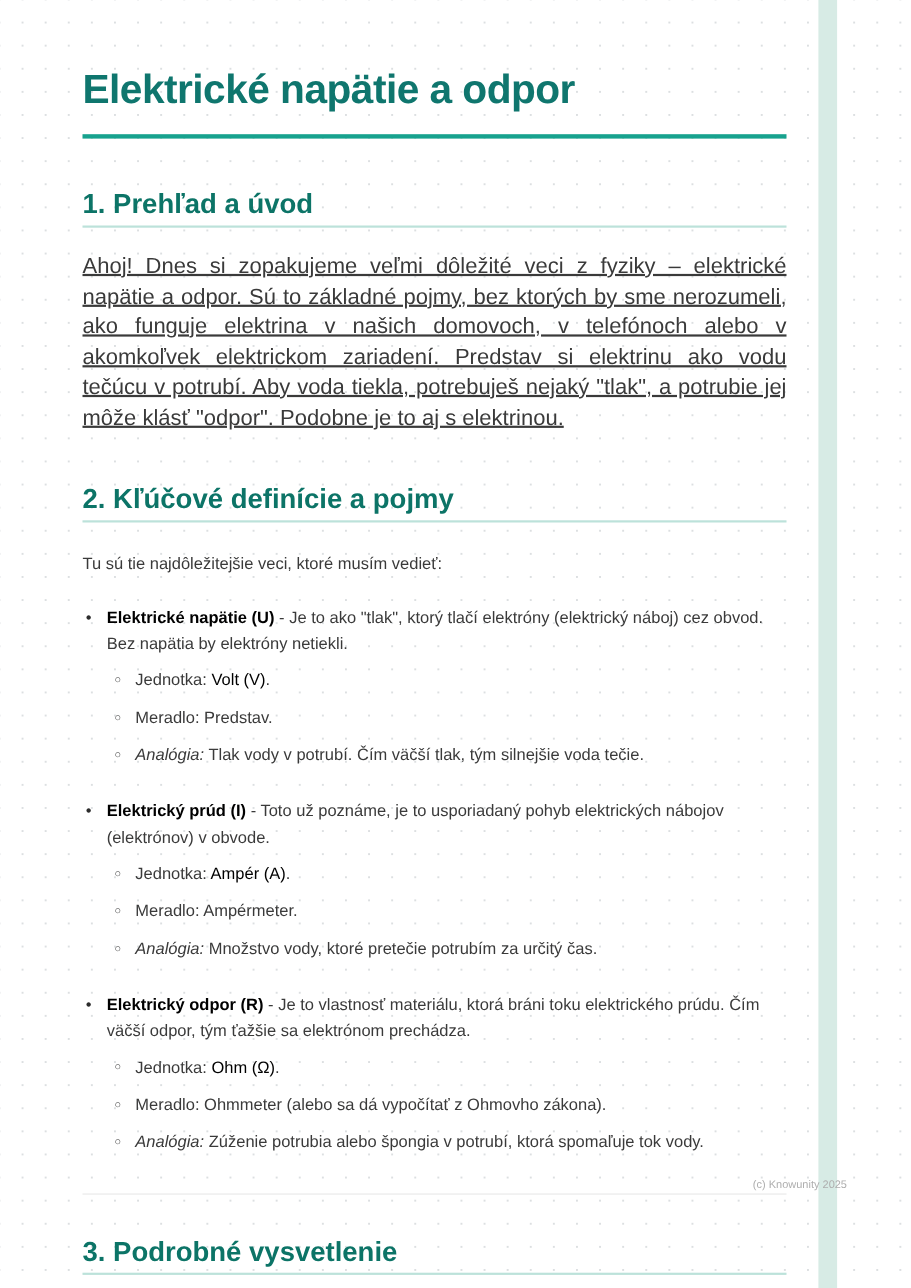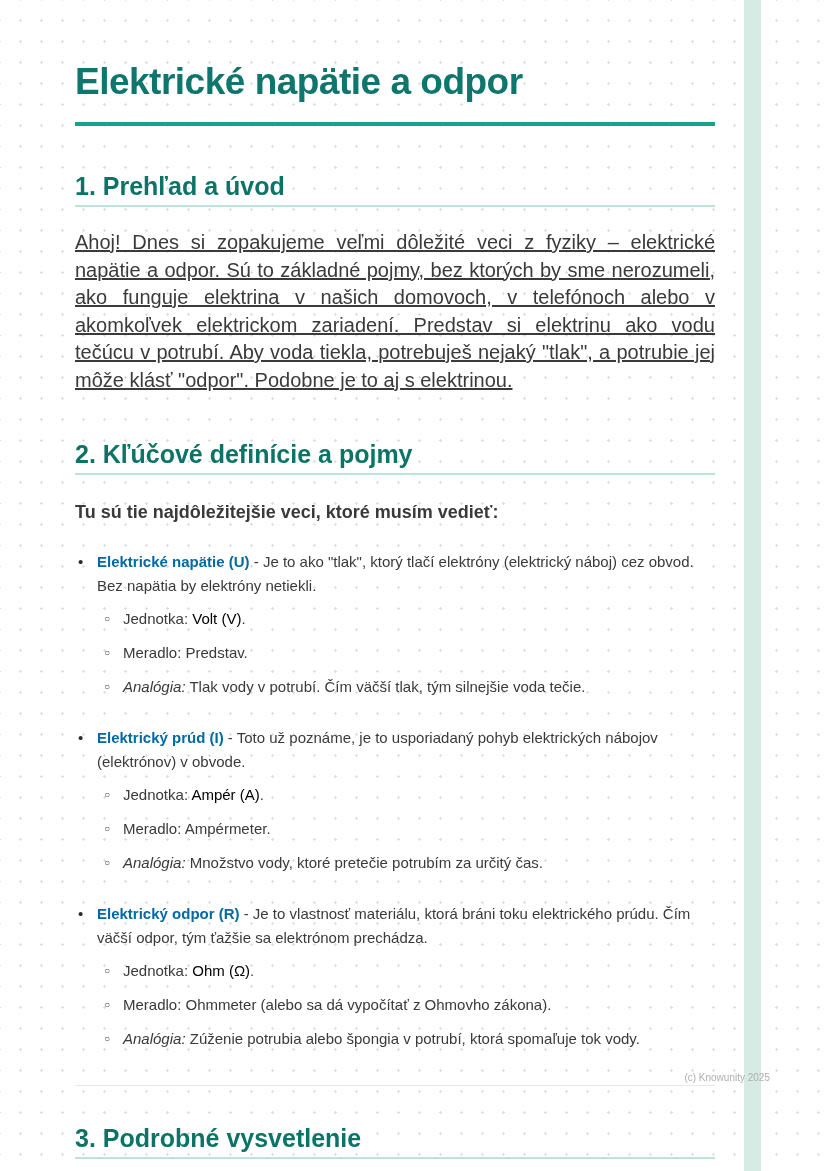"Tu sú tie najdôležitejšie veci," .intro { font-size: 18px -> 15px; font-weight: bold -> none }
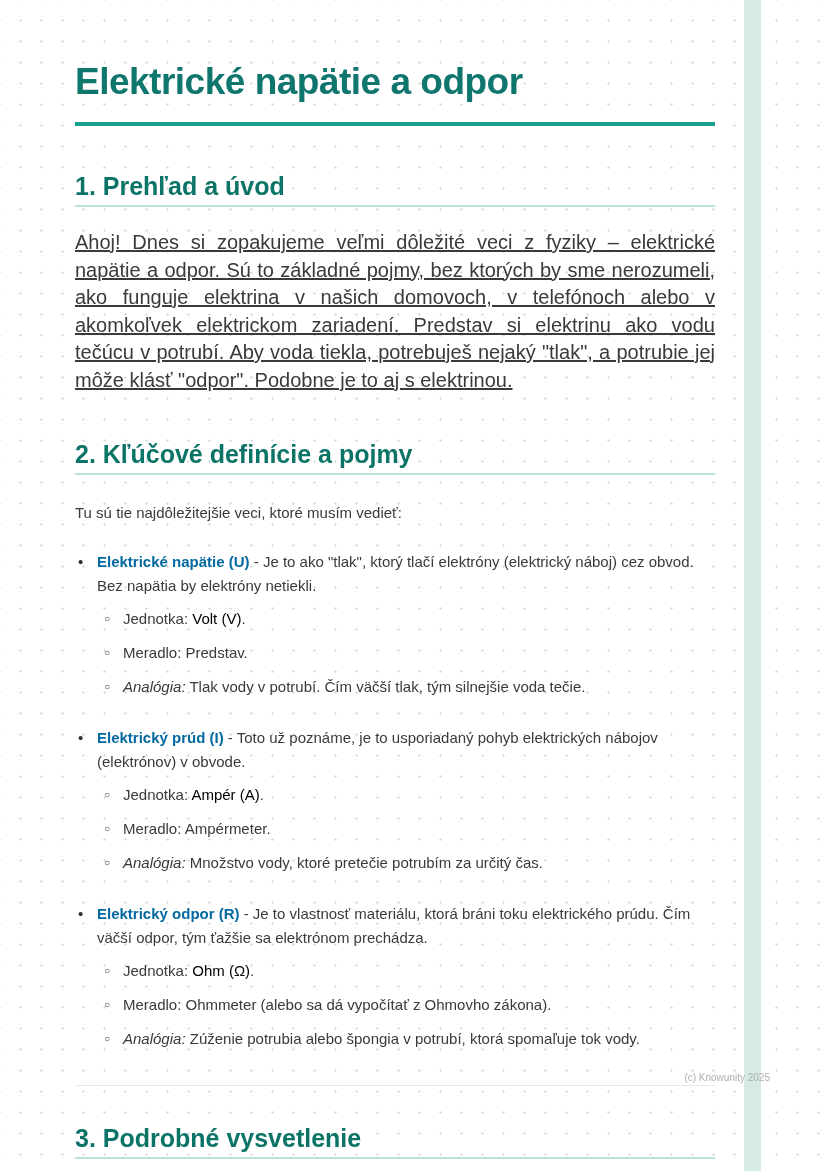"Elektrické napätie (U)" .term-name { color: #0369a1 -> #000000 }
